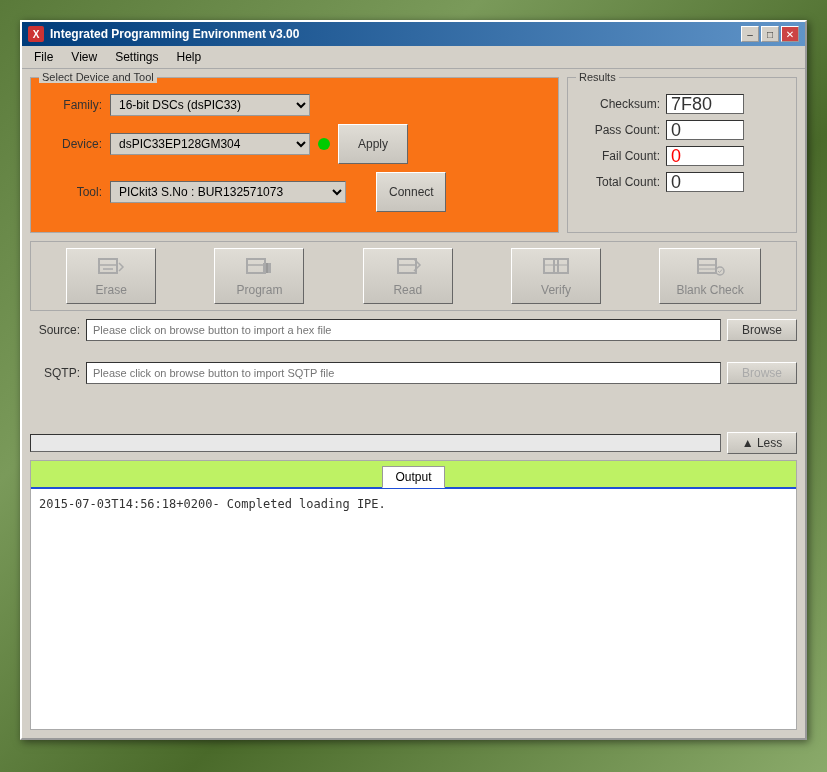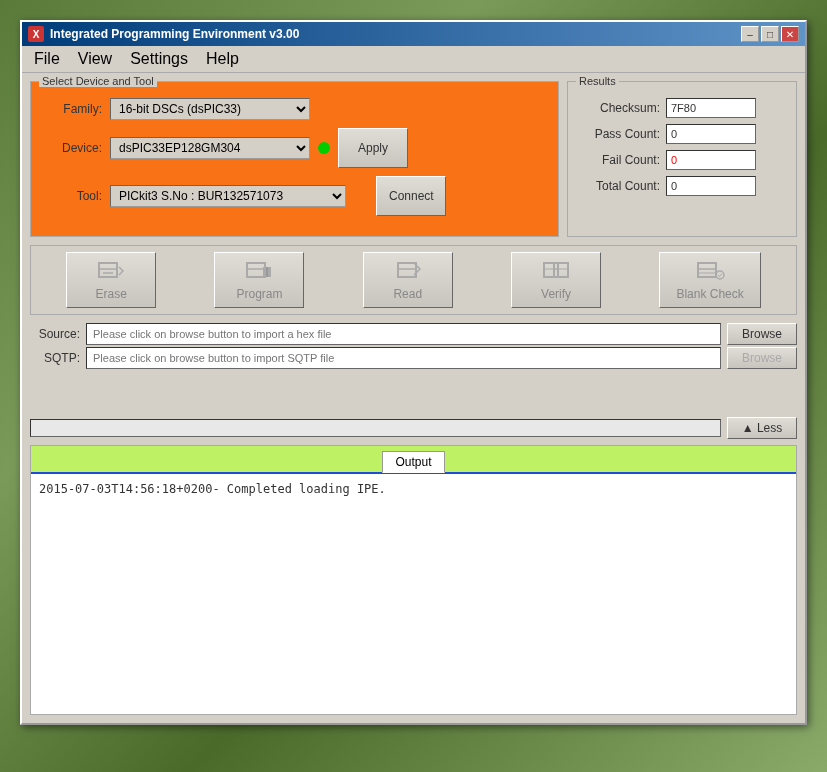"File" .menu-item { font-size: 16px -> 12px }
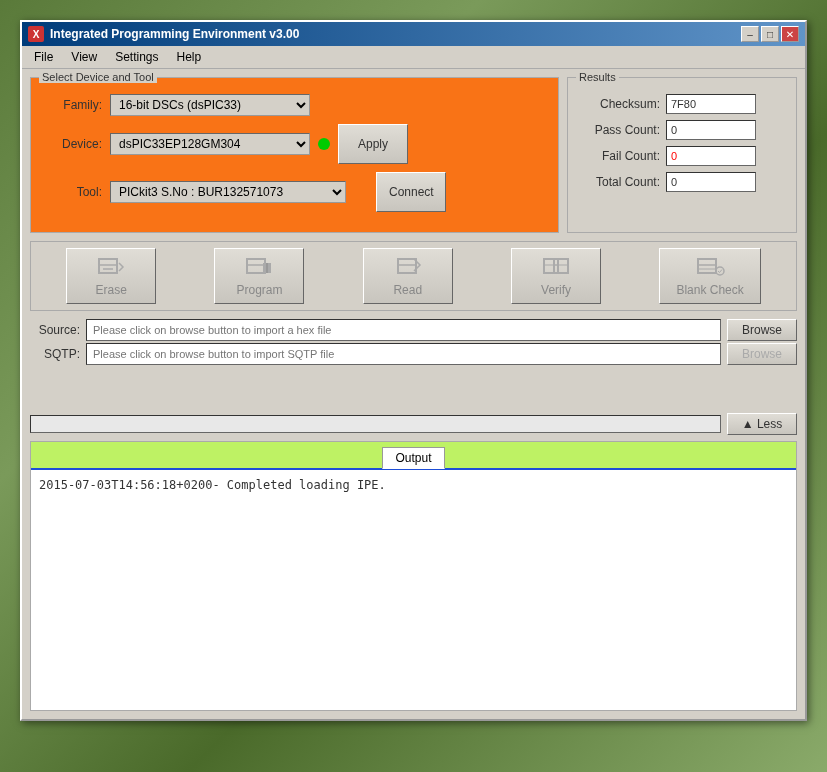"7F80" .results-input { font-size: 11px -> 18px; width: 90px -> 78px }
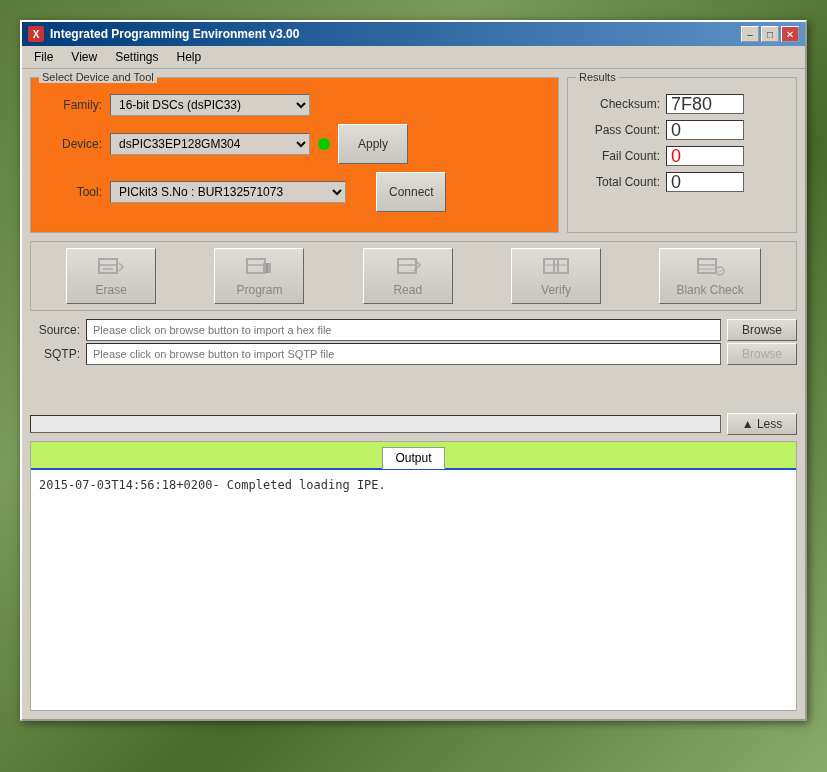"Source:" .source-row { margin-bottom: 2px -> 21px }
